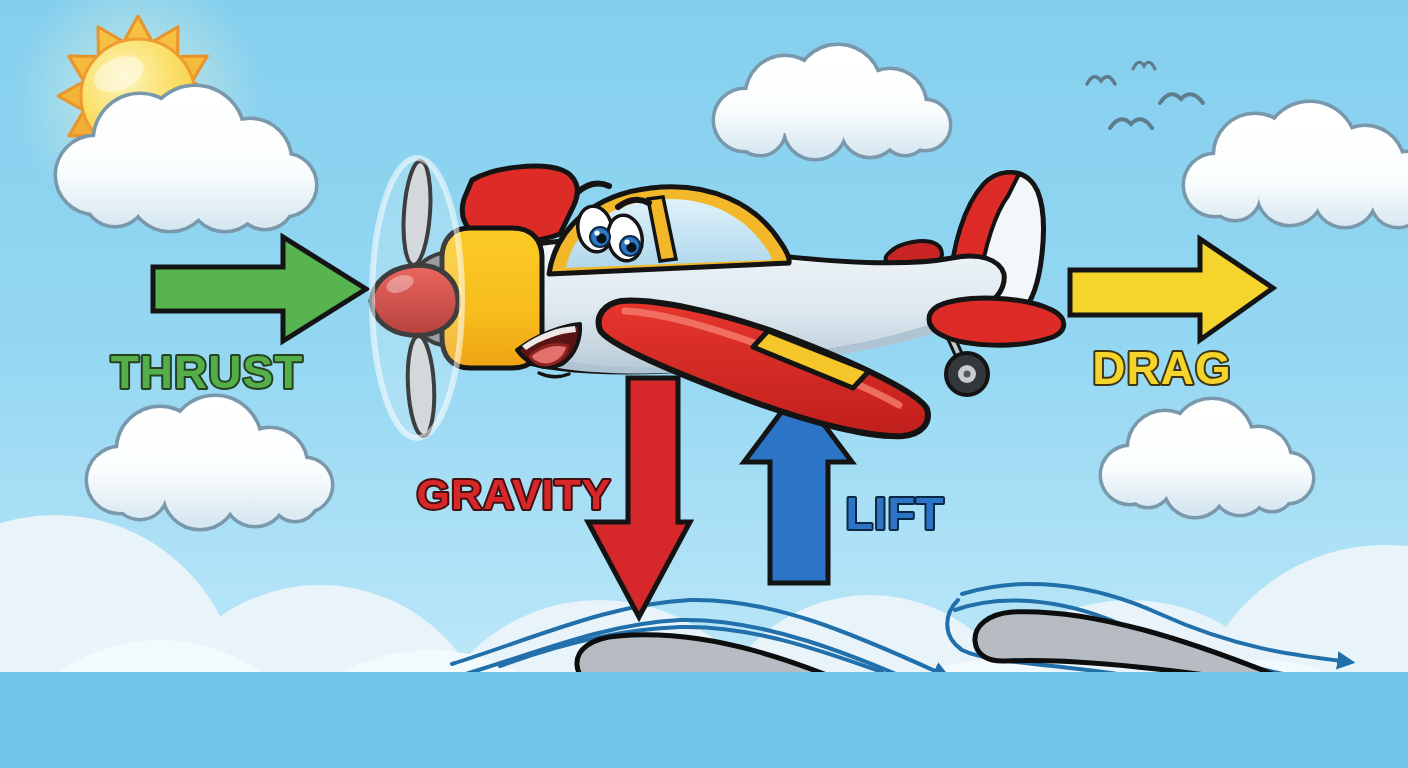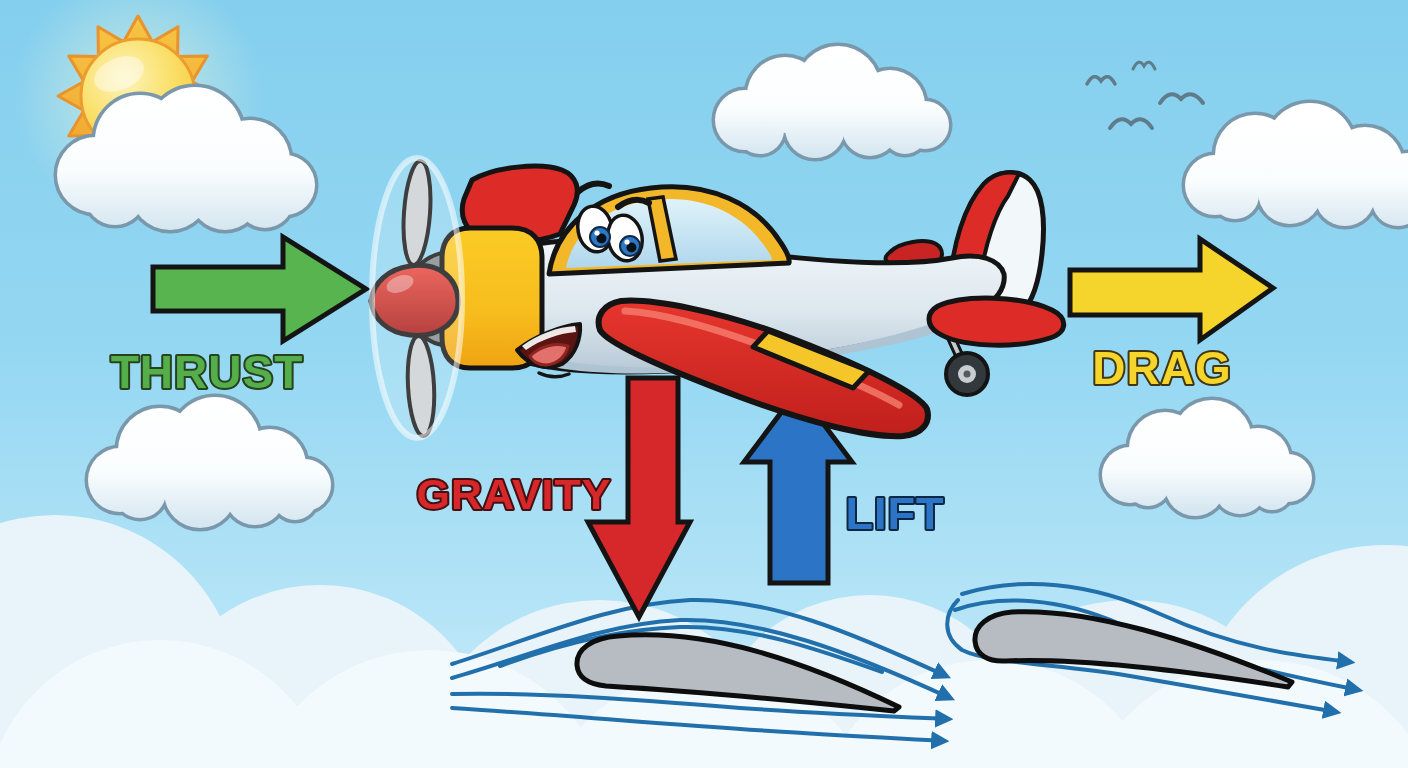"THRUST" .stage { height: 768px -> 672px }
